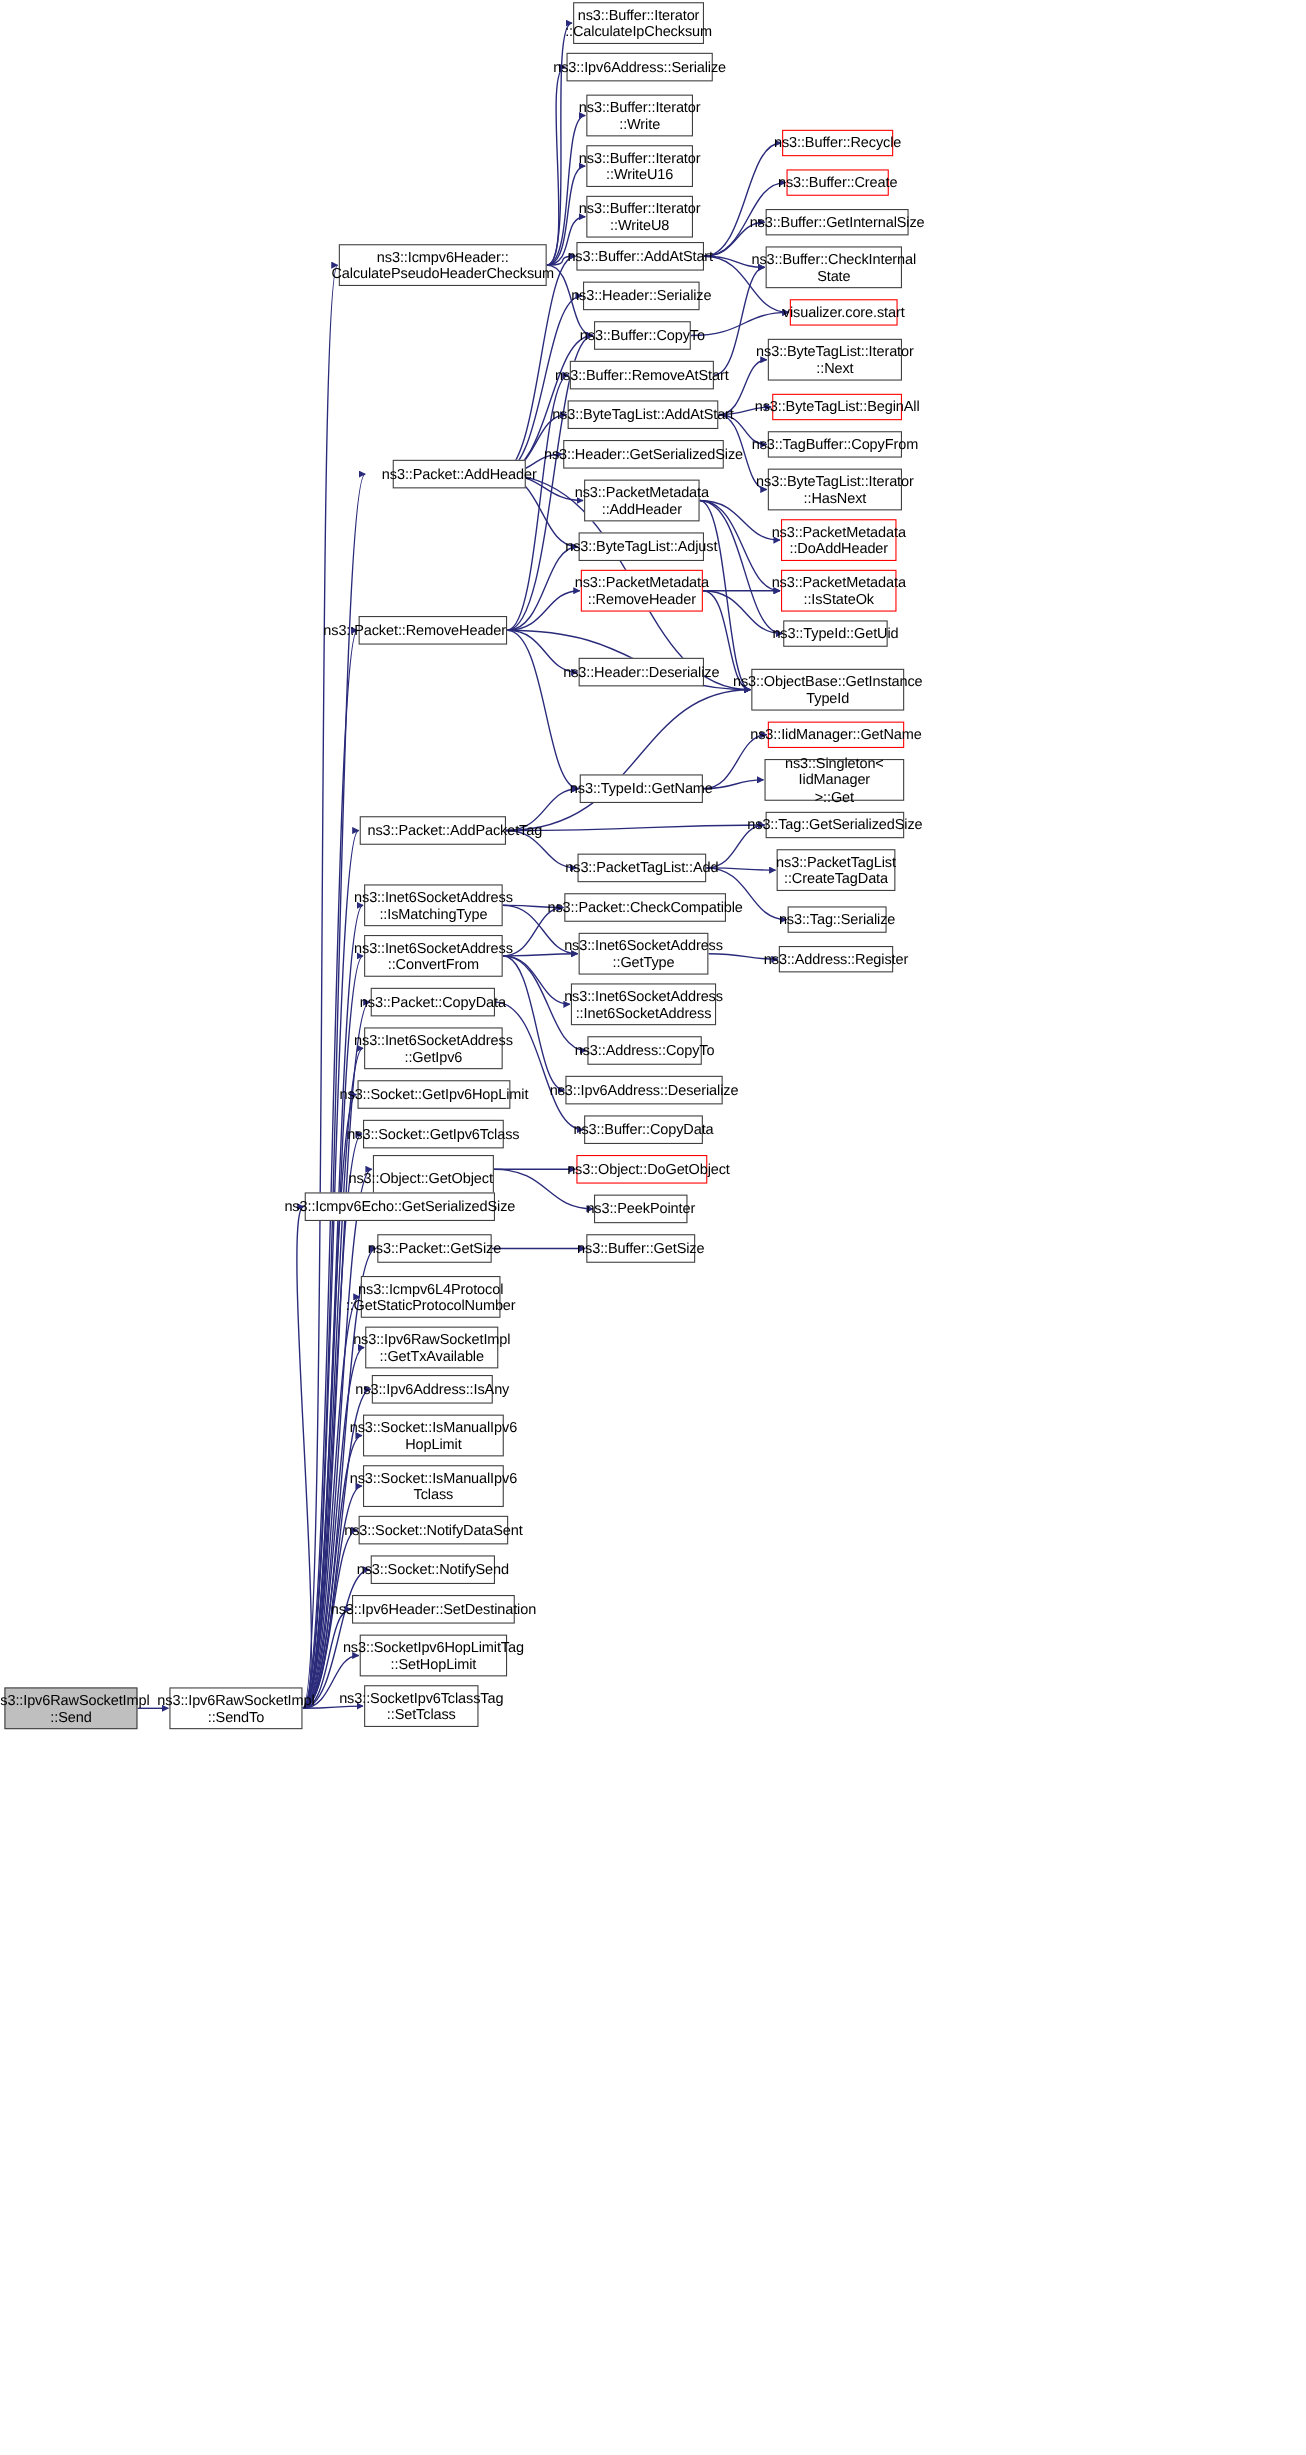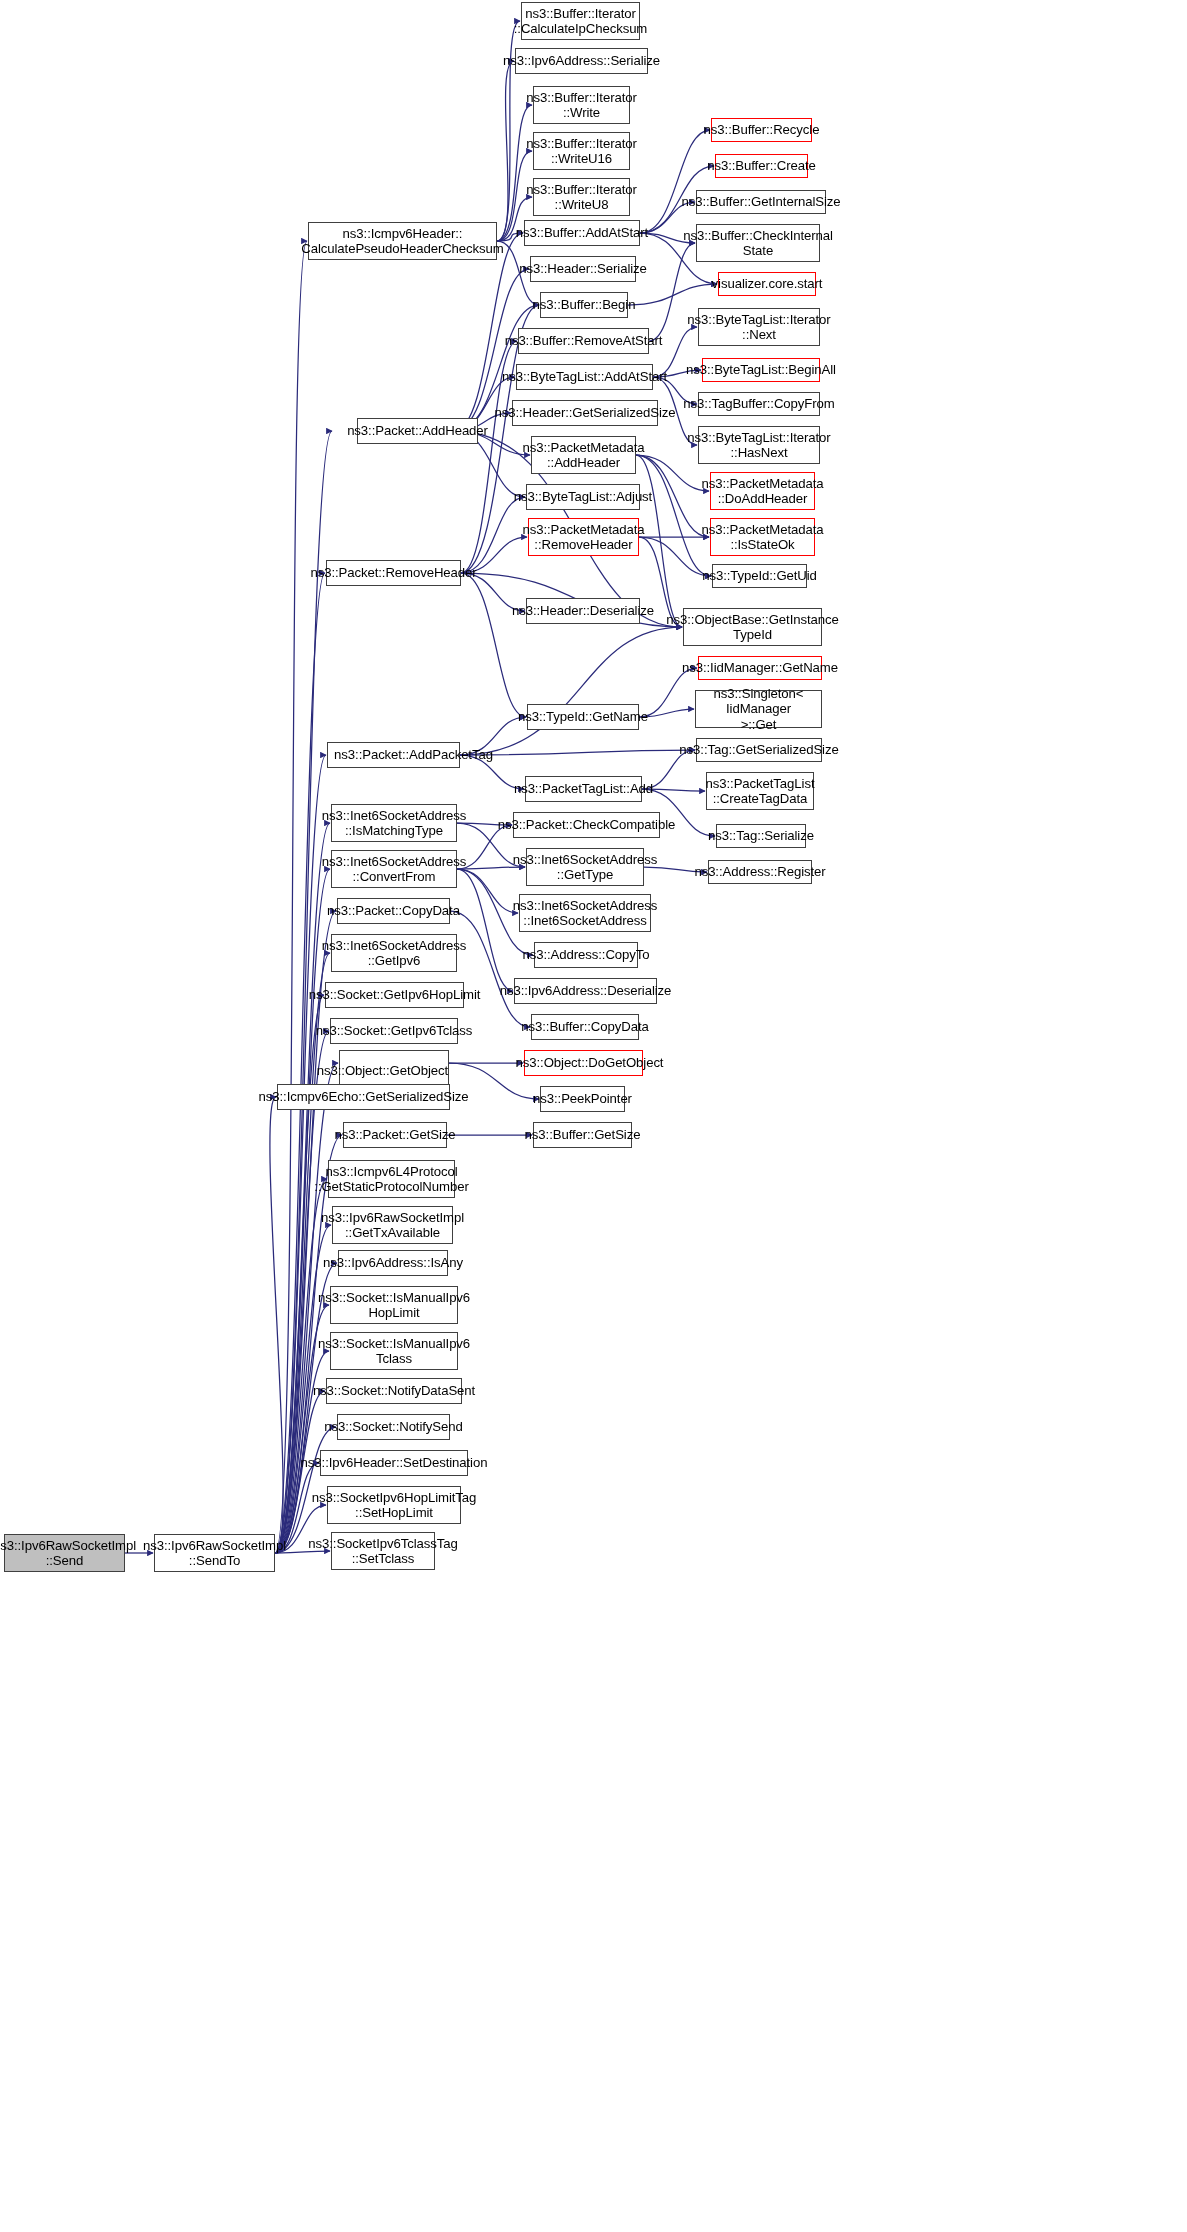"ns3::Buffer::Begin" span { text: ns3::Buffer::Begin -> ns3::Buffer::CopyTo }
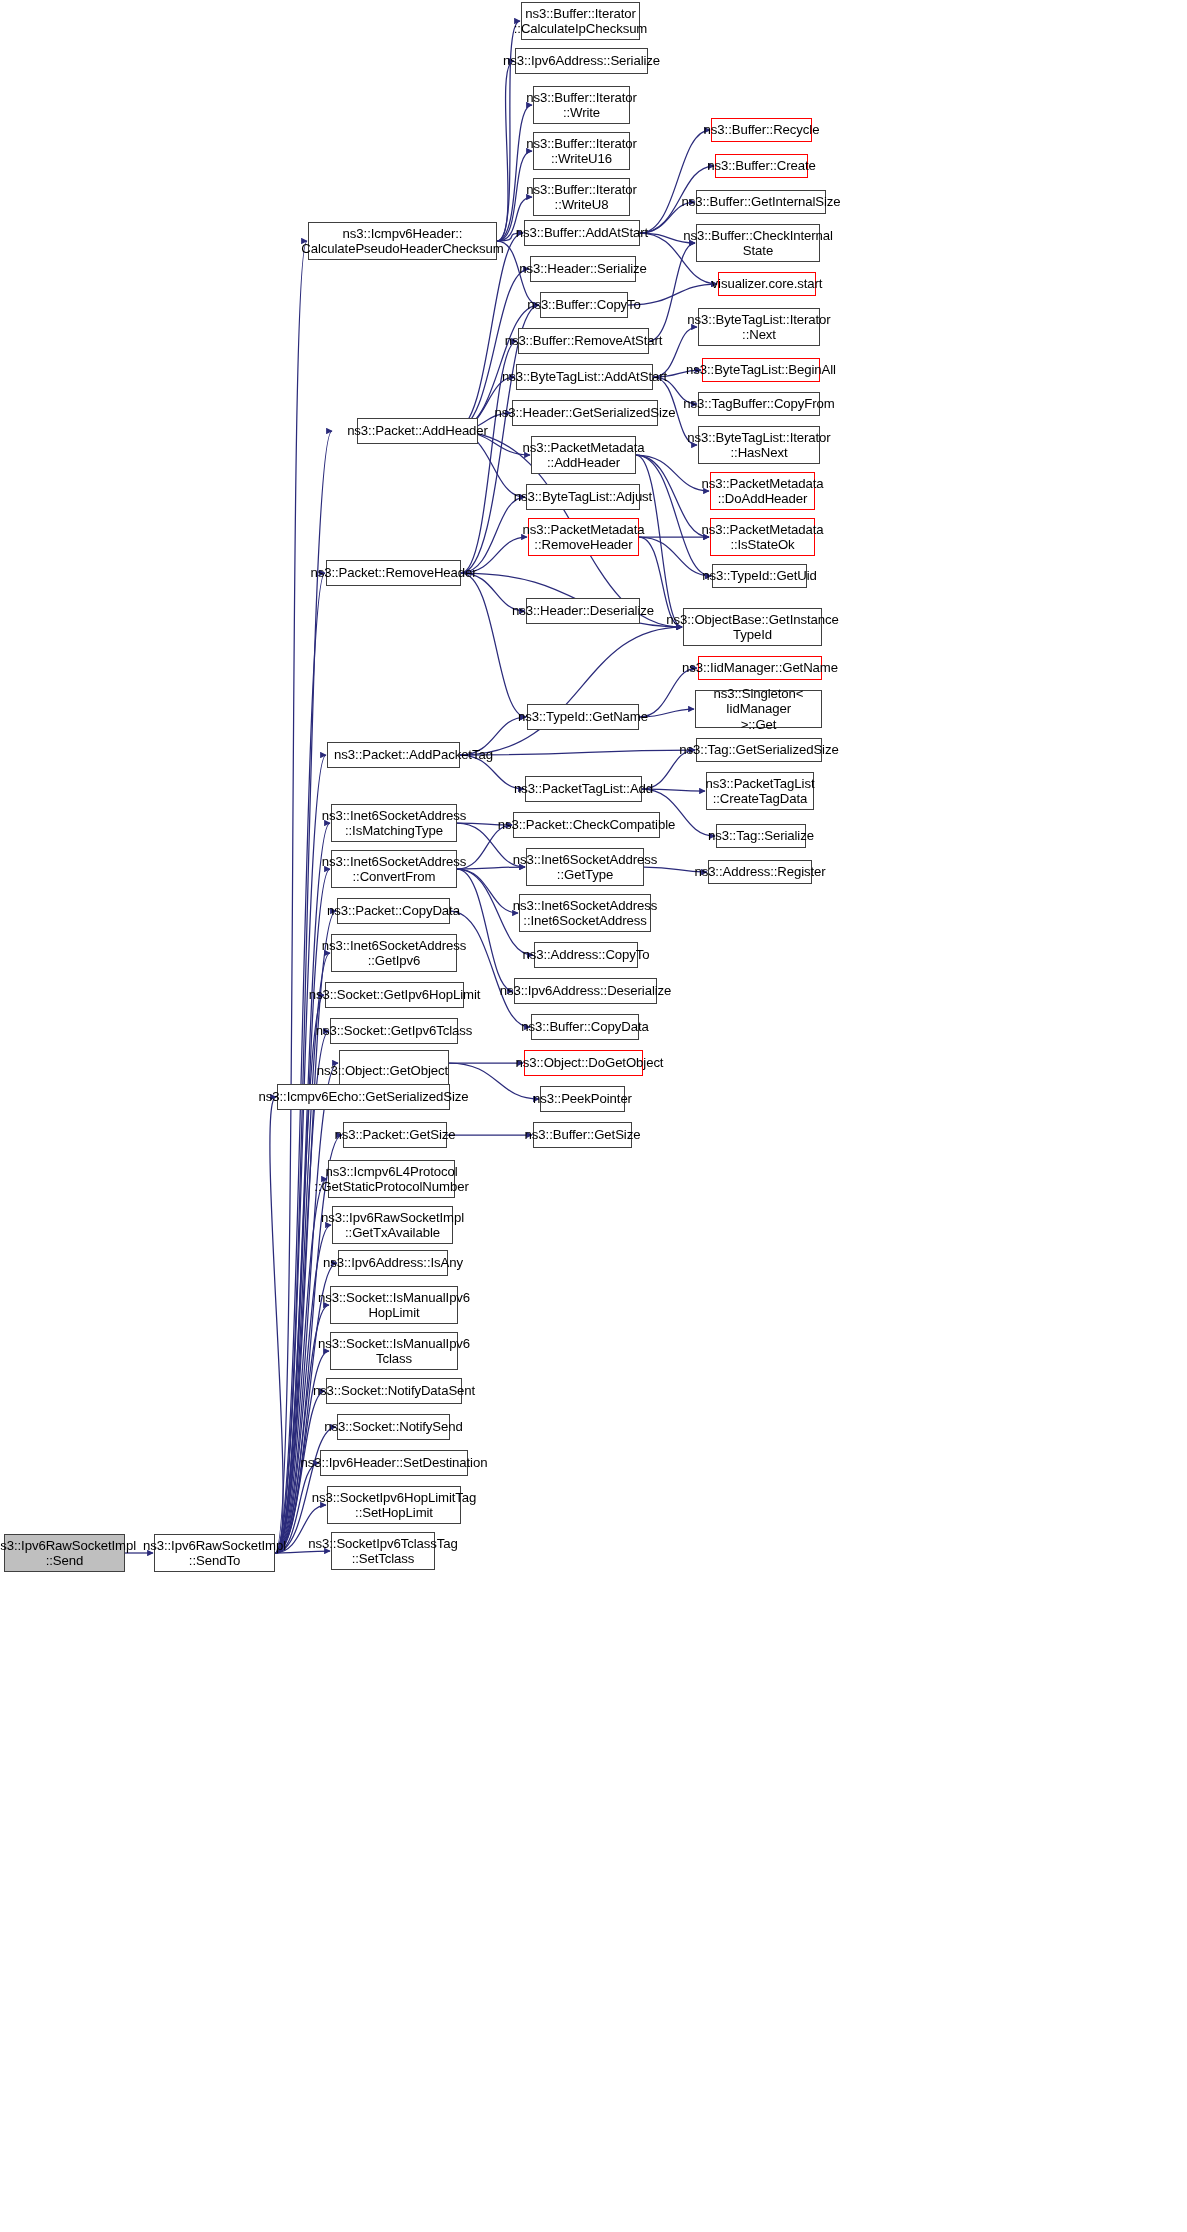"ns3::Packet::RemoveHeader" div.node { justify-content: none -> flex-end }
